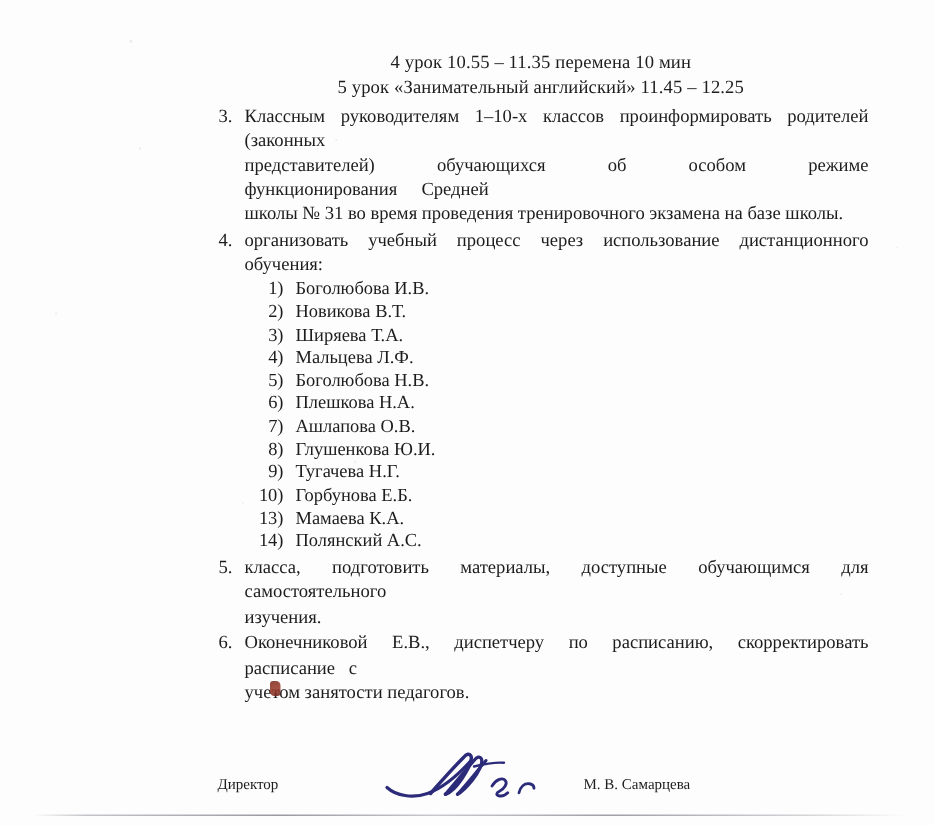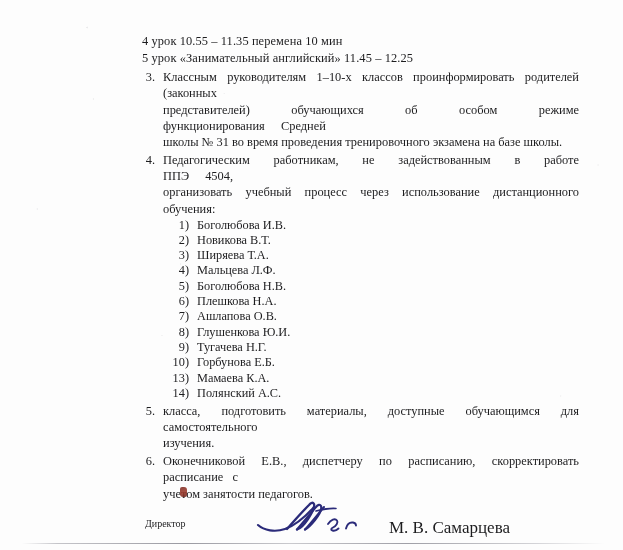"4 урок 10.55 – 11.35" .schedule-line { text-align: none -> center }
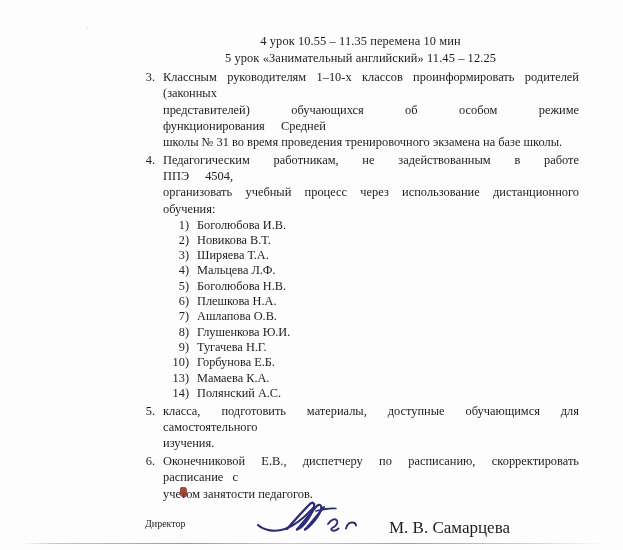"Педагогическим работникам, не" p.wider { html: <p>Педагогическим работникам, не задействованным в работе ППЭ 4504,</p> -> none }
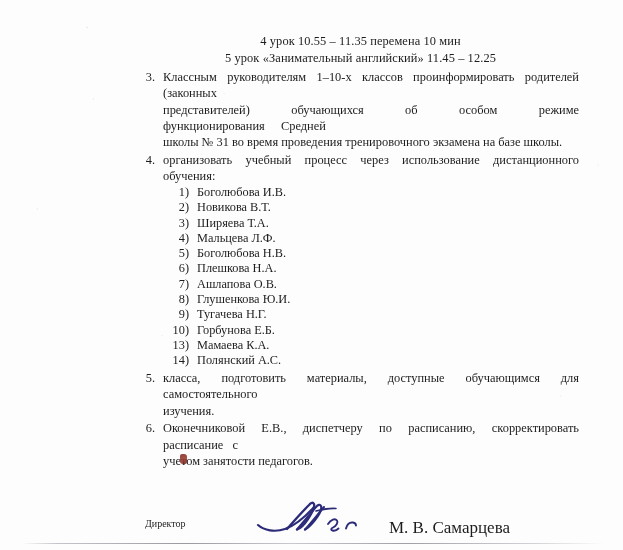"М. В. Самарцева" #signer-name { font-size: 17px -> 10px }
